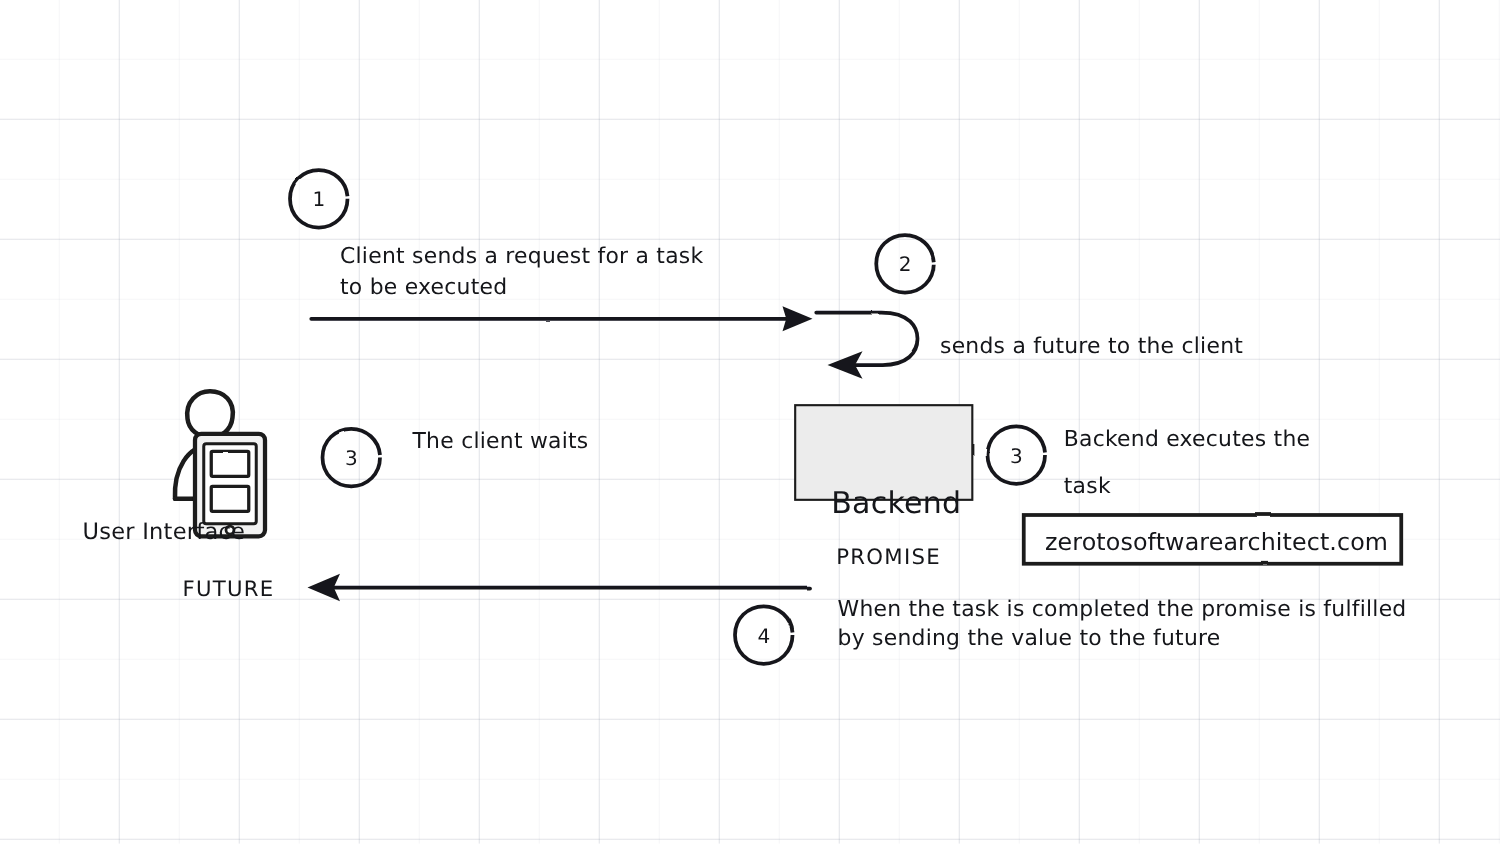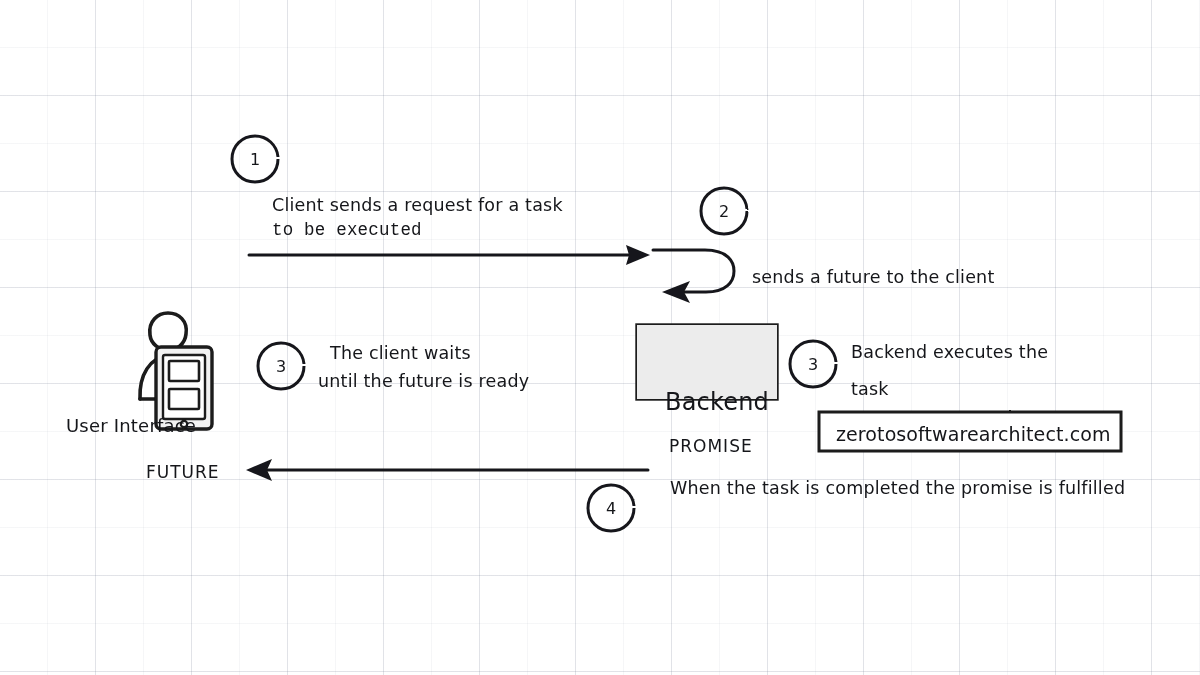"to be executed" div.lbl { font-family: Liberation Mono, monospace -> none }
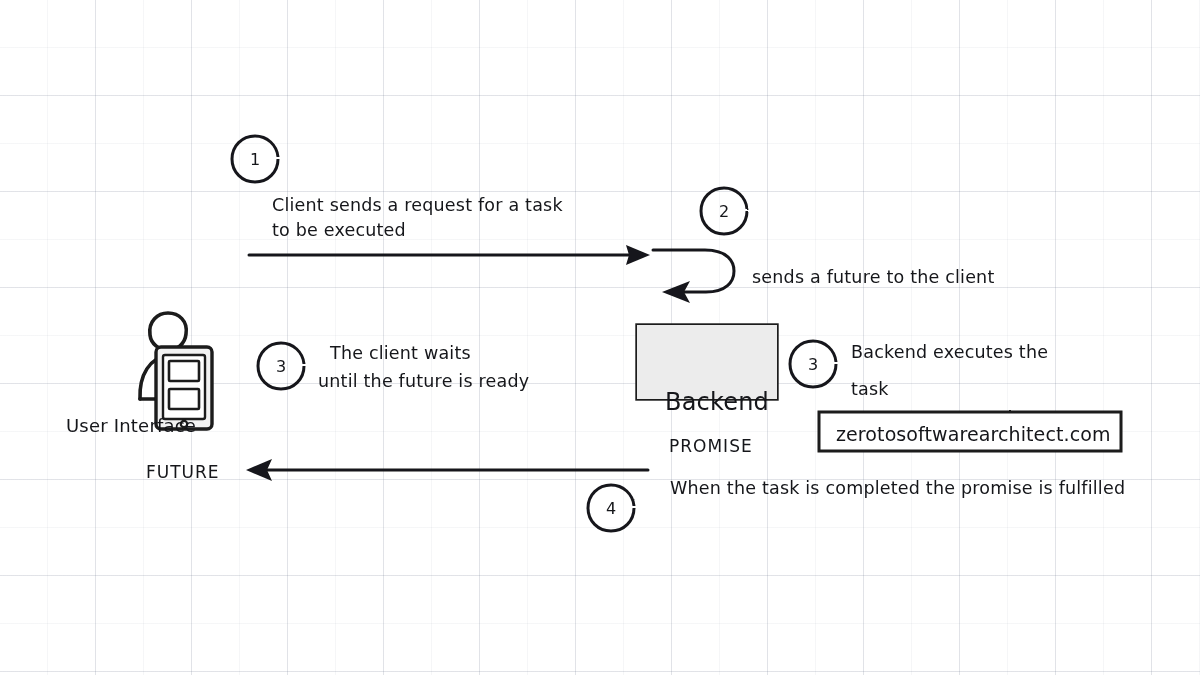"until the future is ready" div.lbl { html: <div>until the future is ready</div> -> none }
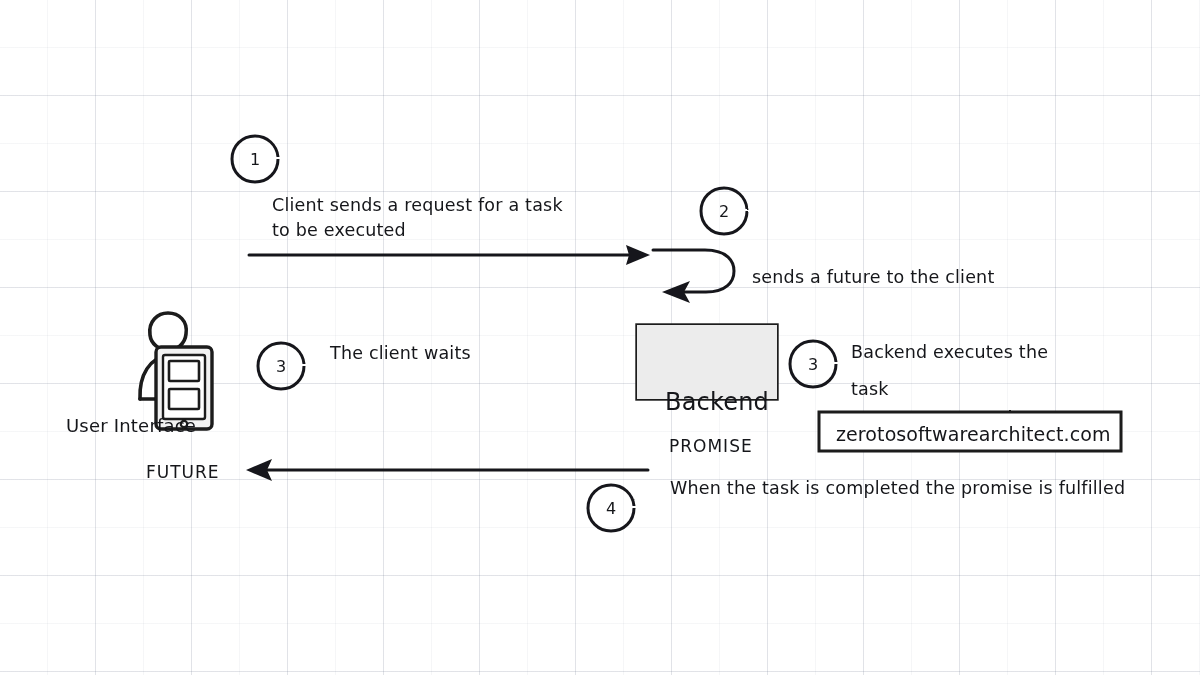"by sending the value to" div.lbl { html: none -> <div>by sending the value to the future</div> }
